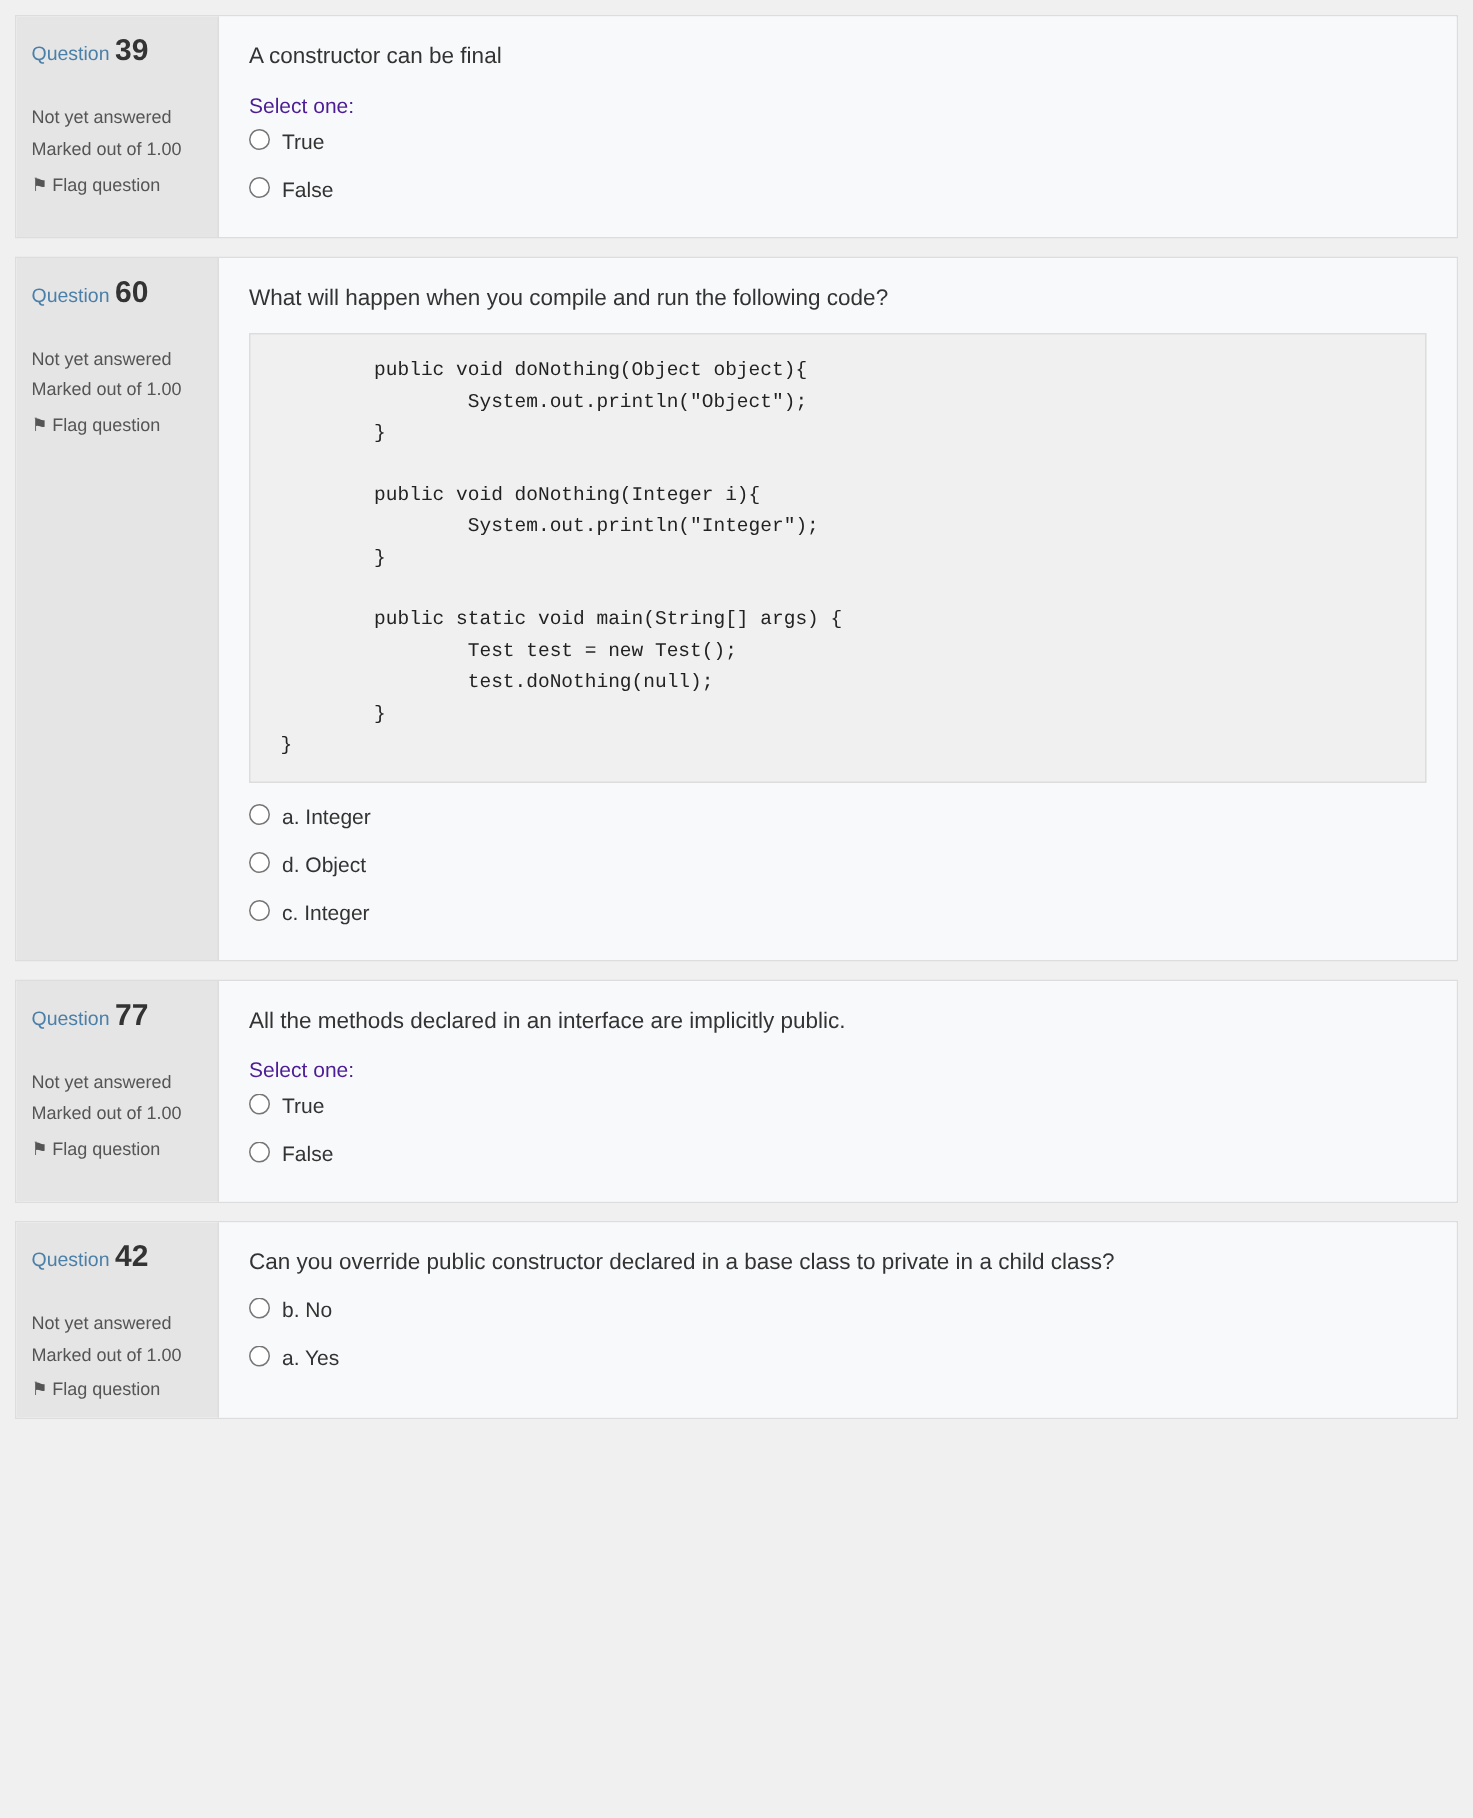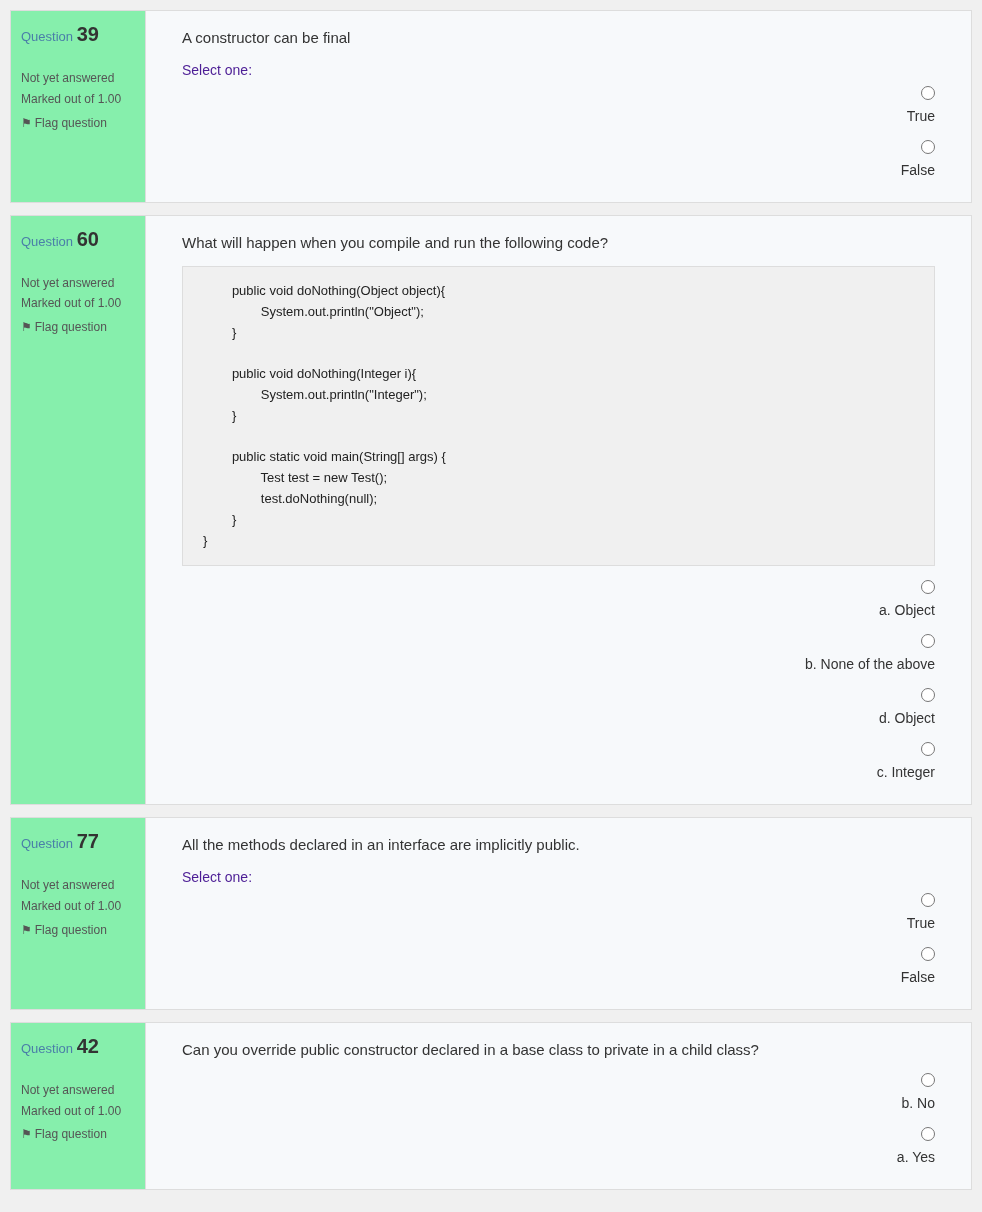"Question 39" .question-sidebar { background: #86efac -> #e5e5e5 }
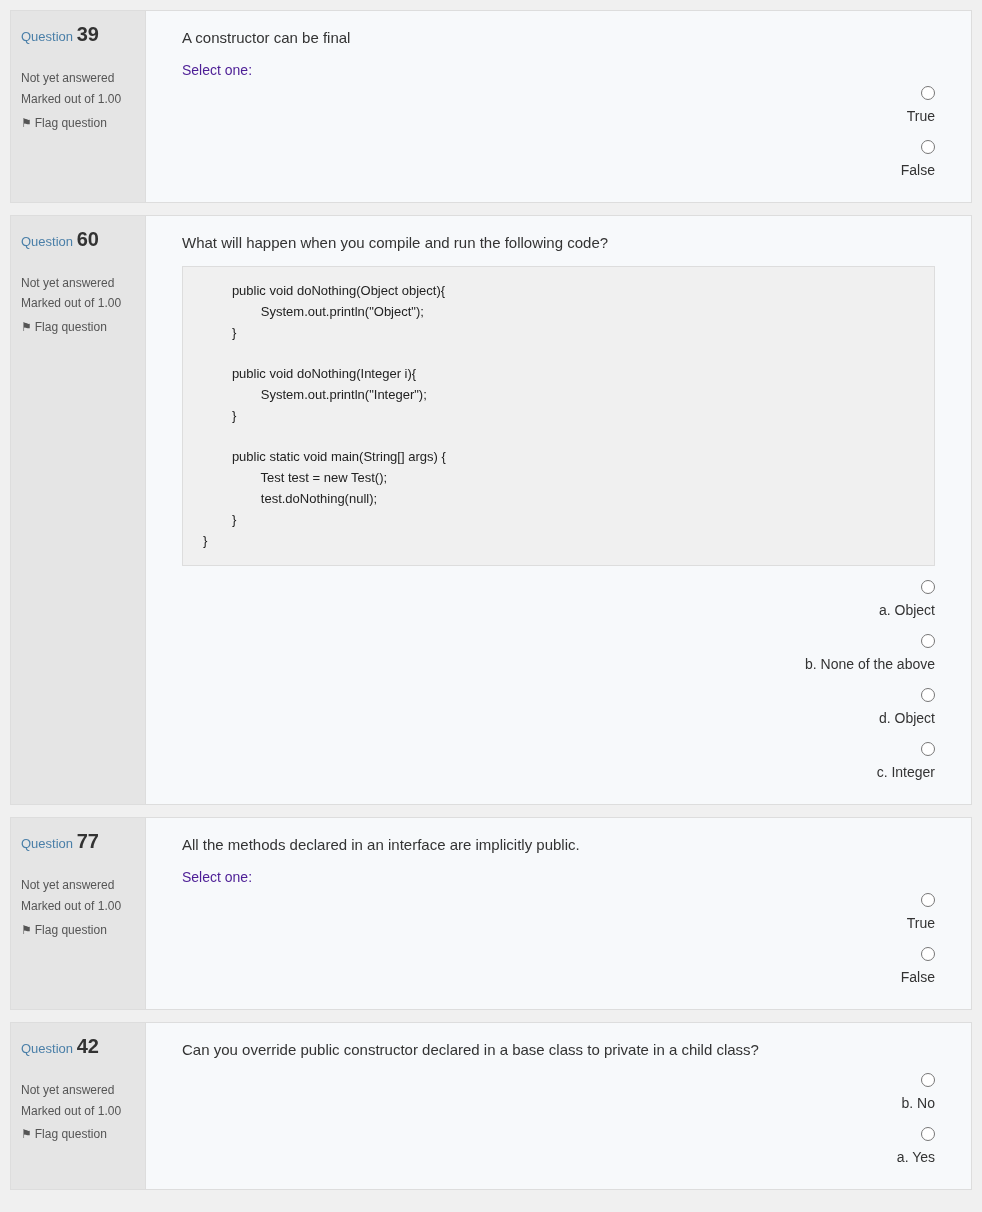"A constructor can be final" .question-content { padding: 16px 36px -> 16px 20px }
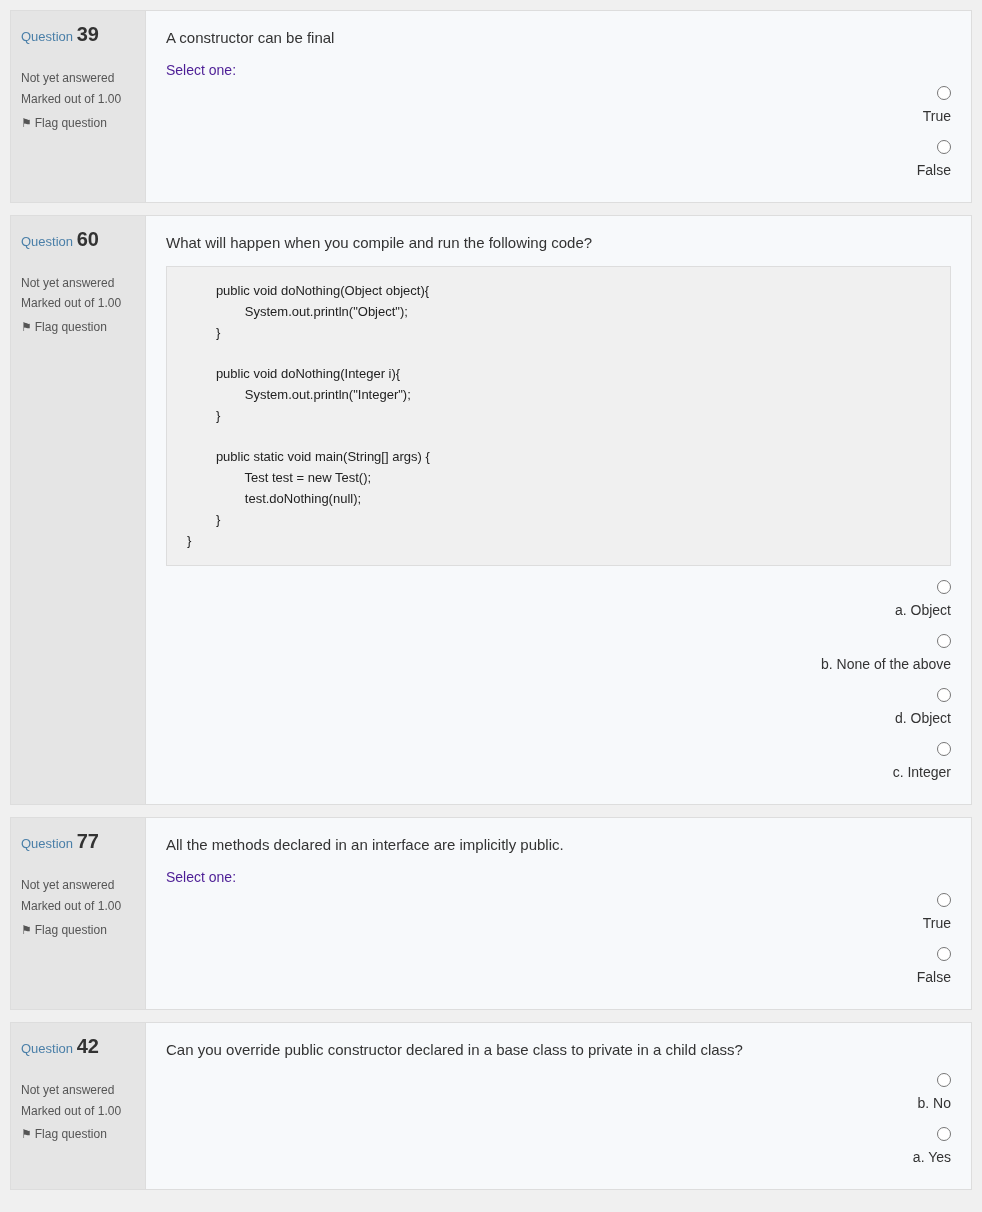"True" .radio-option { align-items: flex-end -> flex-start; flex-direction: column -> none }
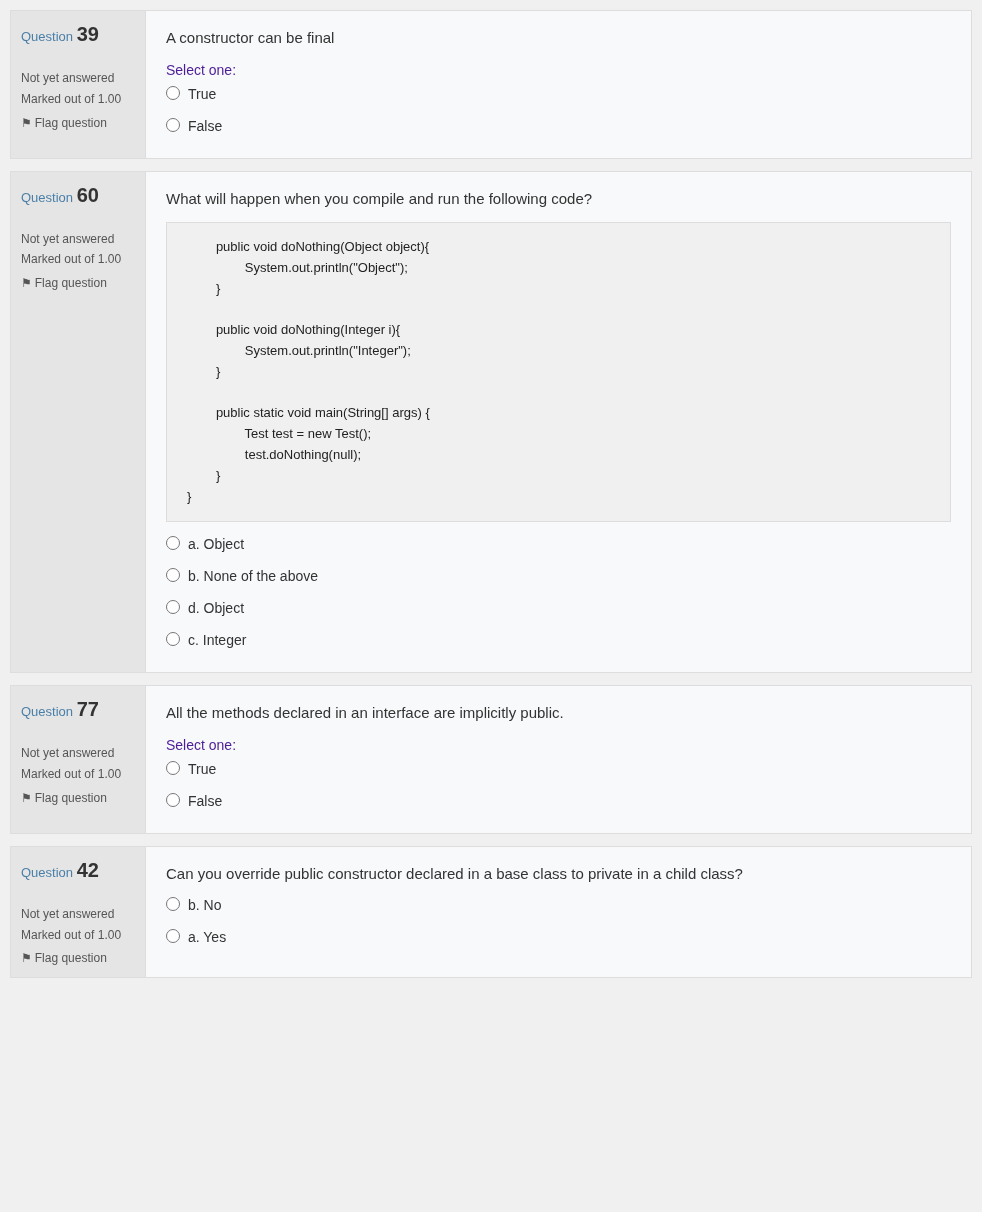"public void doNothing(Object object){" .code-block { font-family: Liberation Sans, sans-serif -> Liberation Mono, monospace }
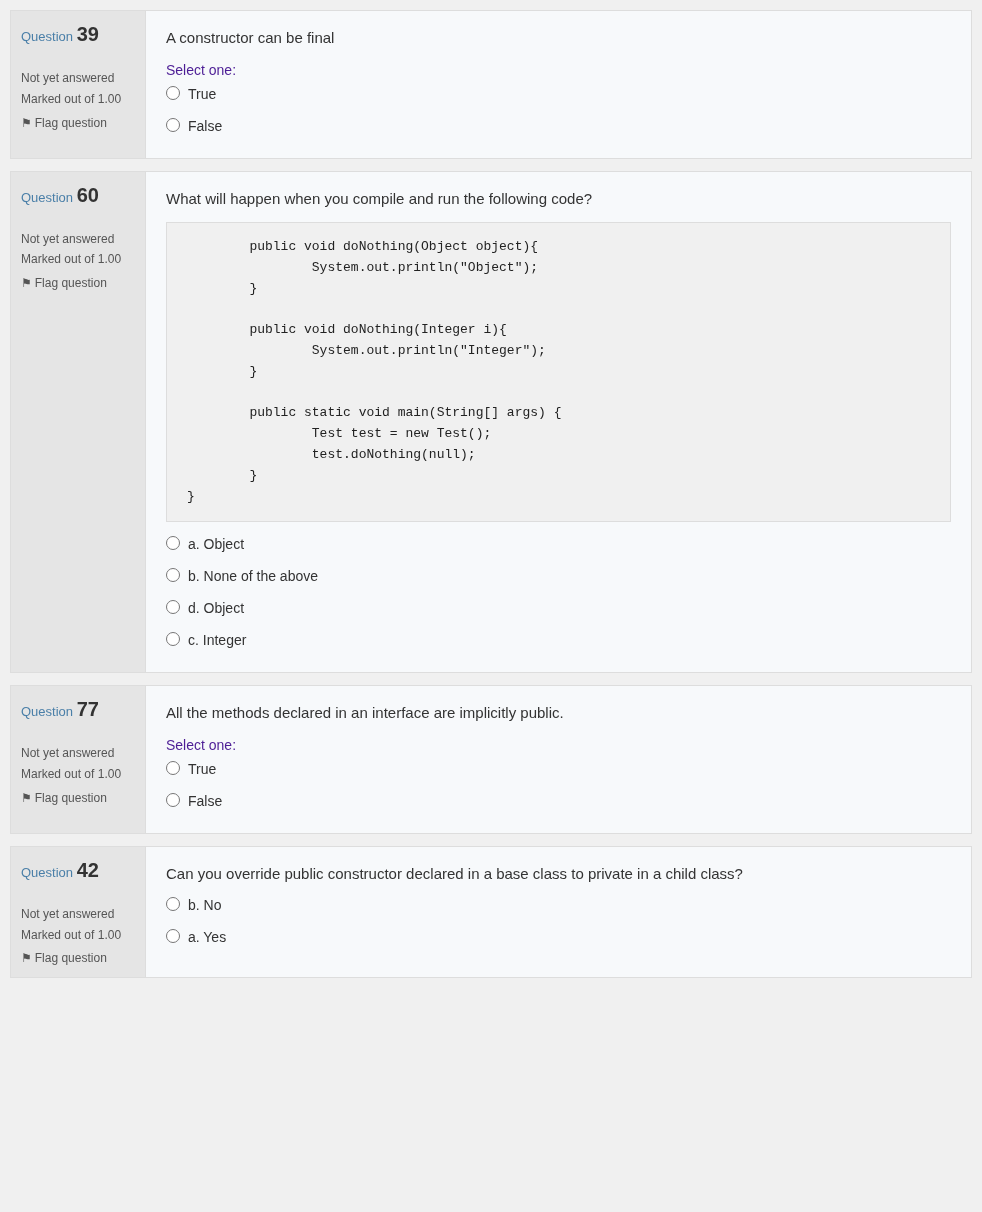"a. Object" span { text: Object -> Integer }
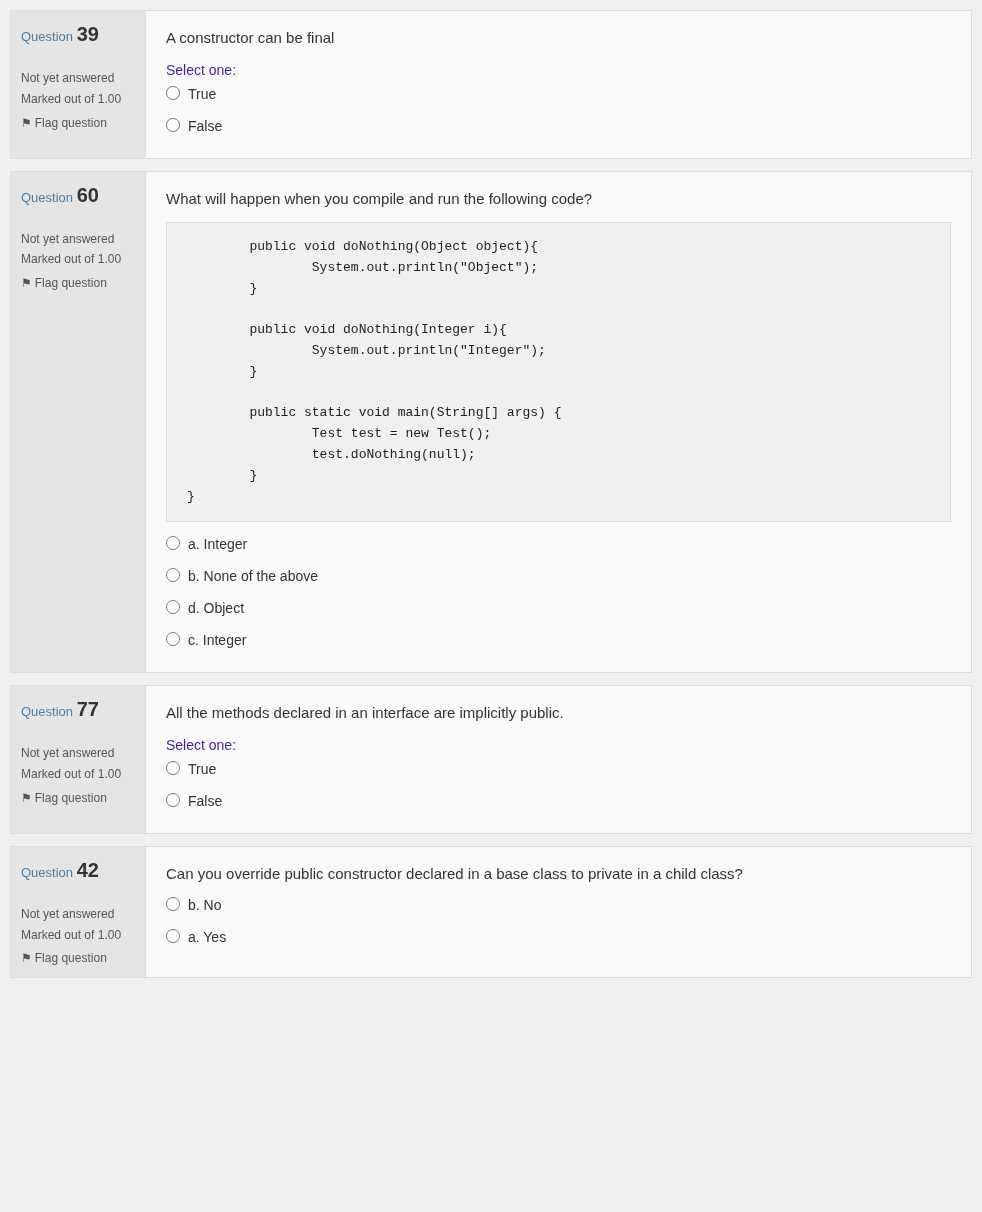"b. None of the above" div.radio-option { html: <div> <input> <span>b. None of the above</span> </div> -> none }
